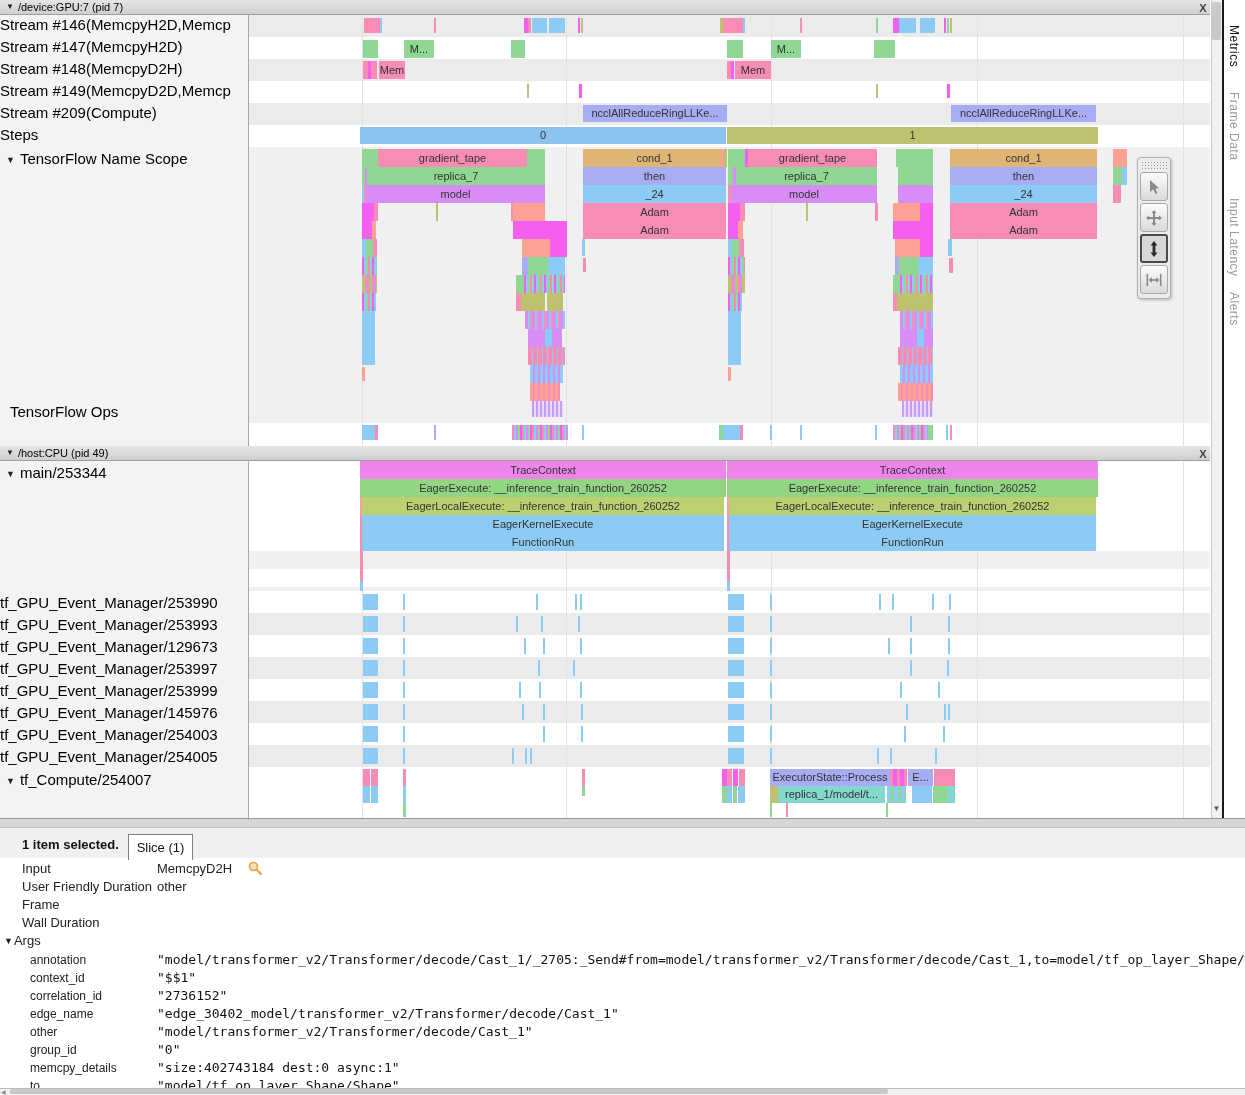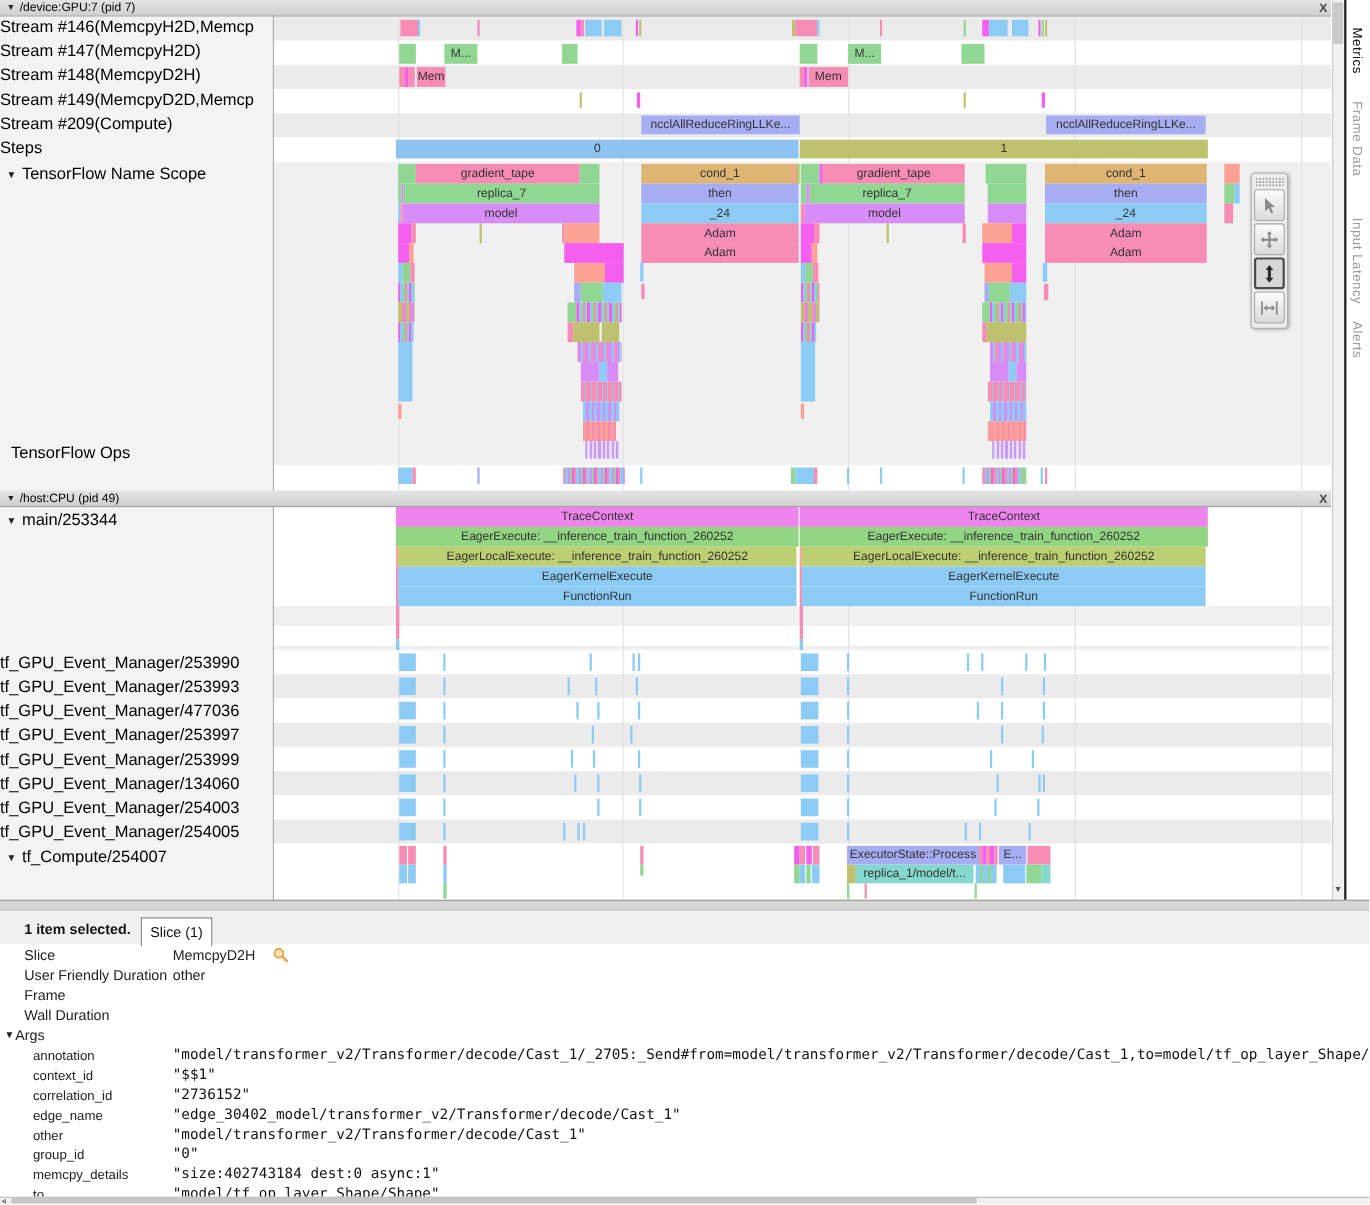"tf_GPU_Event_Manager/477036" span { text: Manager/477036 -> Manager/129673 }
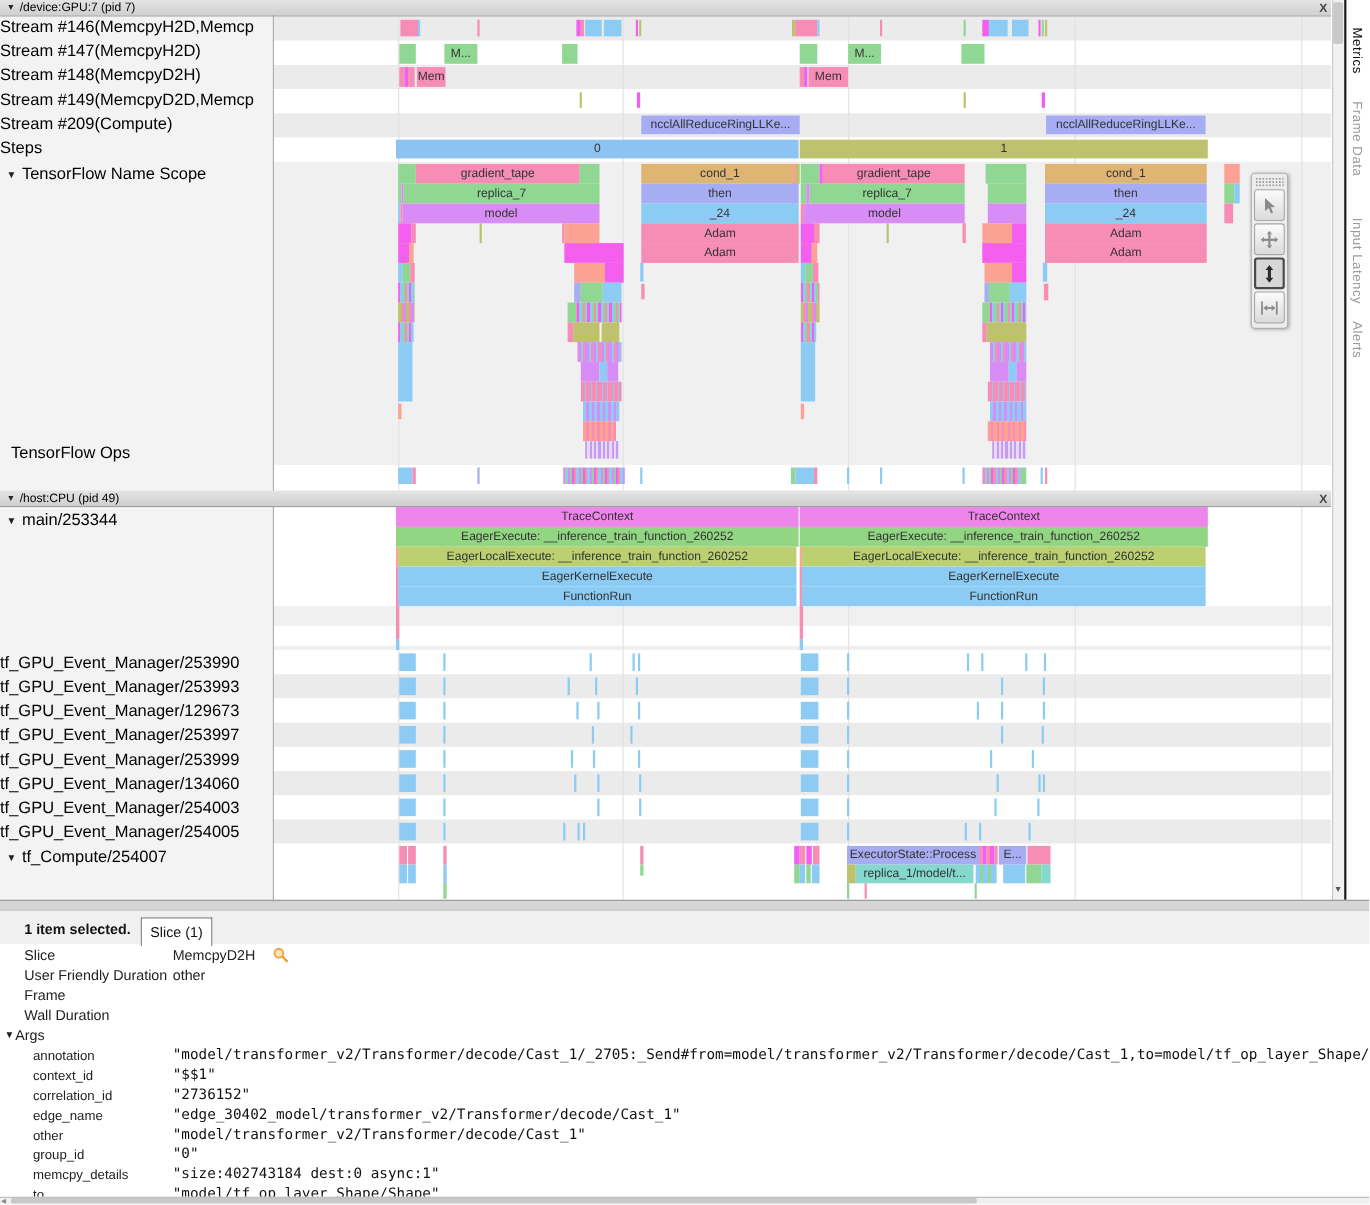"tf_GPU_Event_Manager/134060" span { text: Manager/134060 -> Manager/145976 }
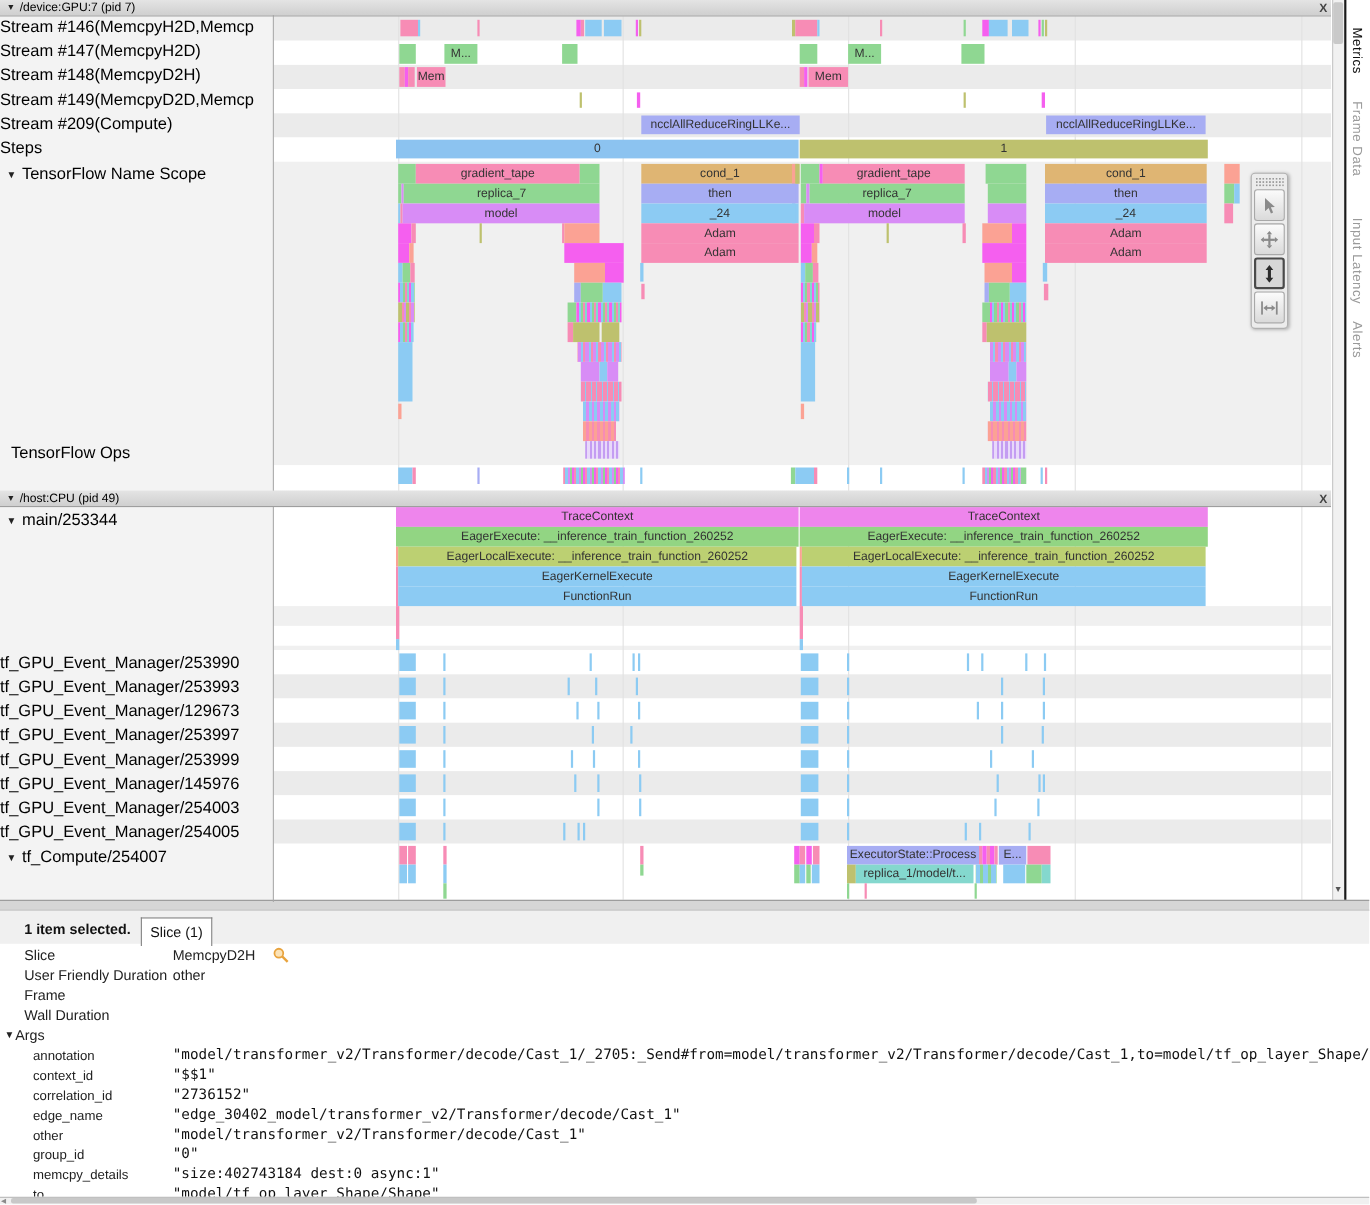"Slice" div.dlabel { text: Slice -> Input }
